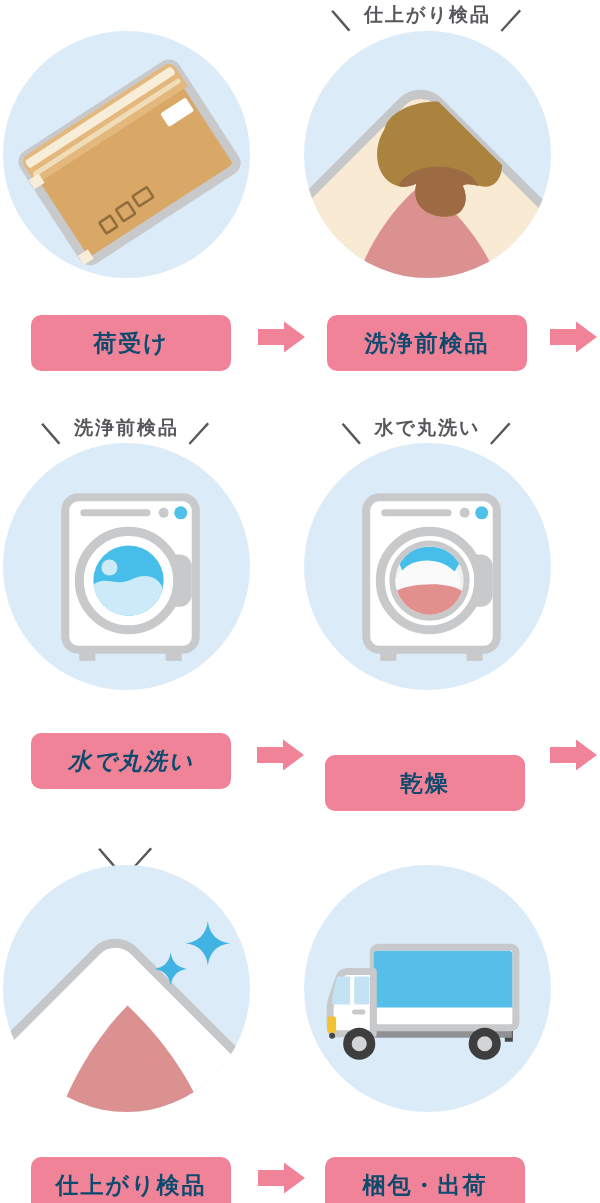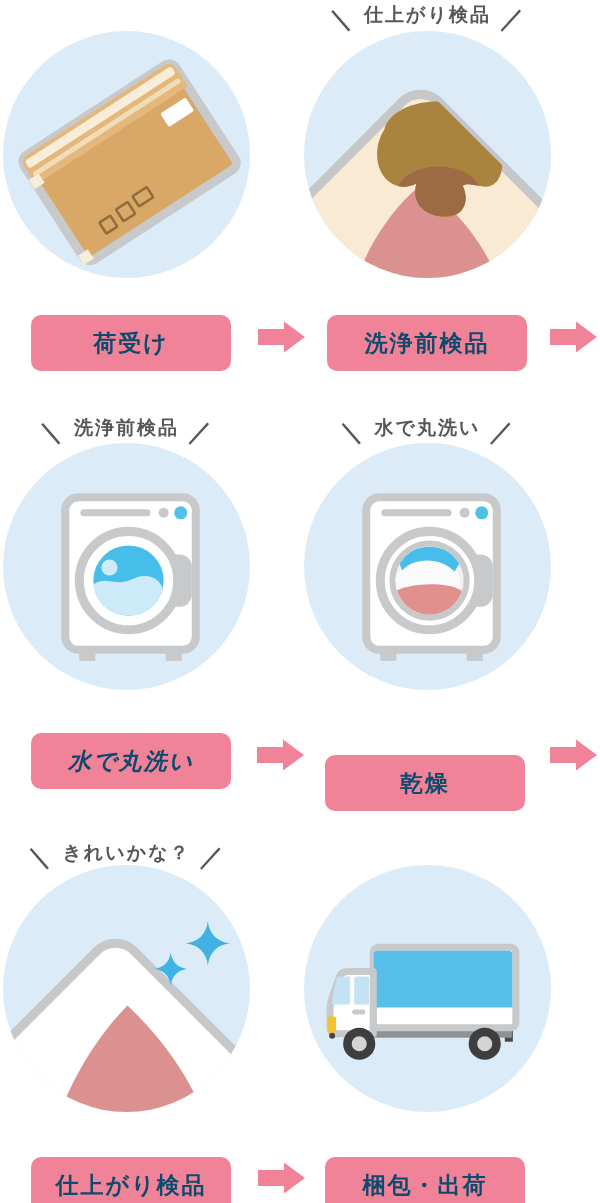"きれいかな？" span { html: <span>きれいかな？</span> -> none }
